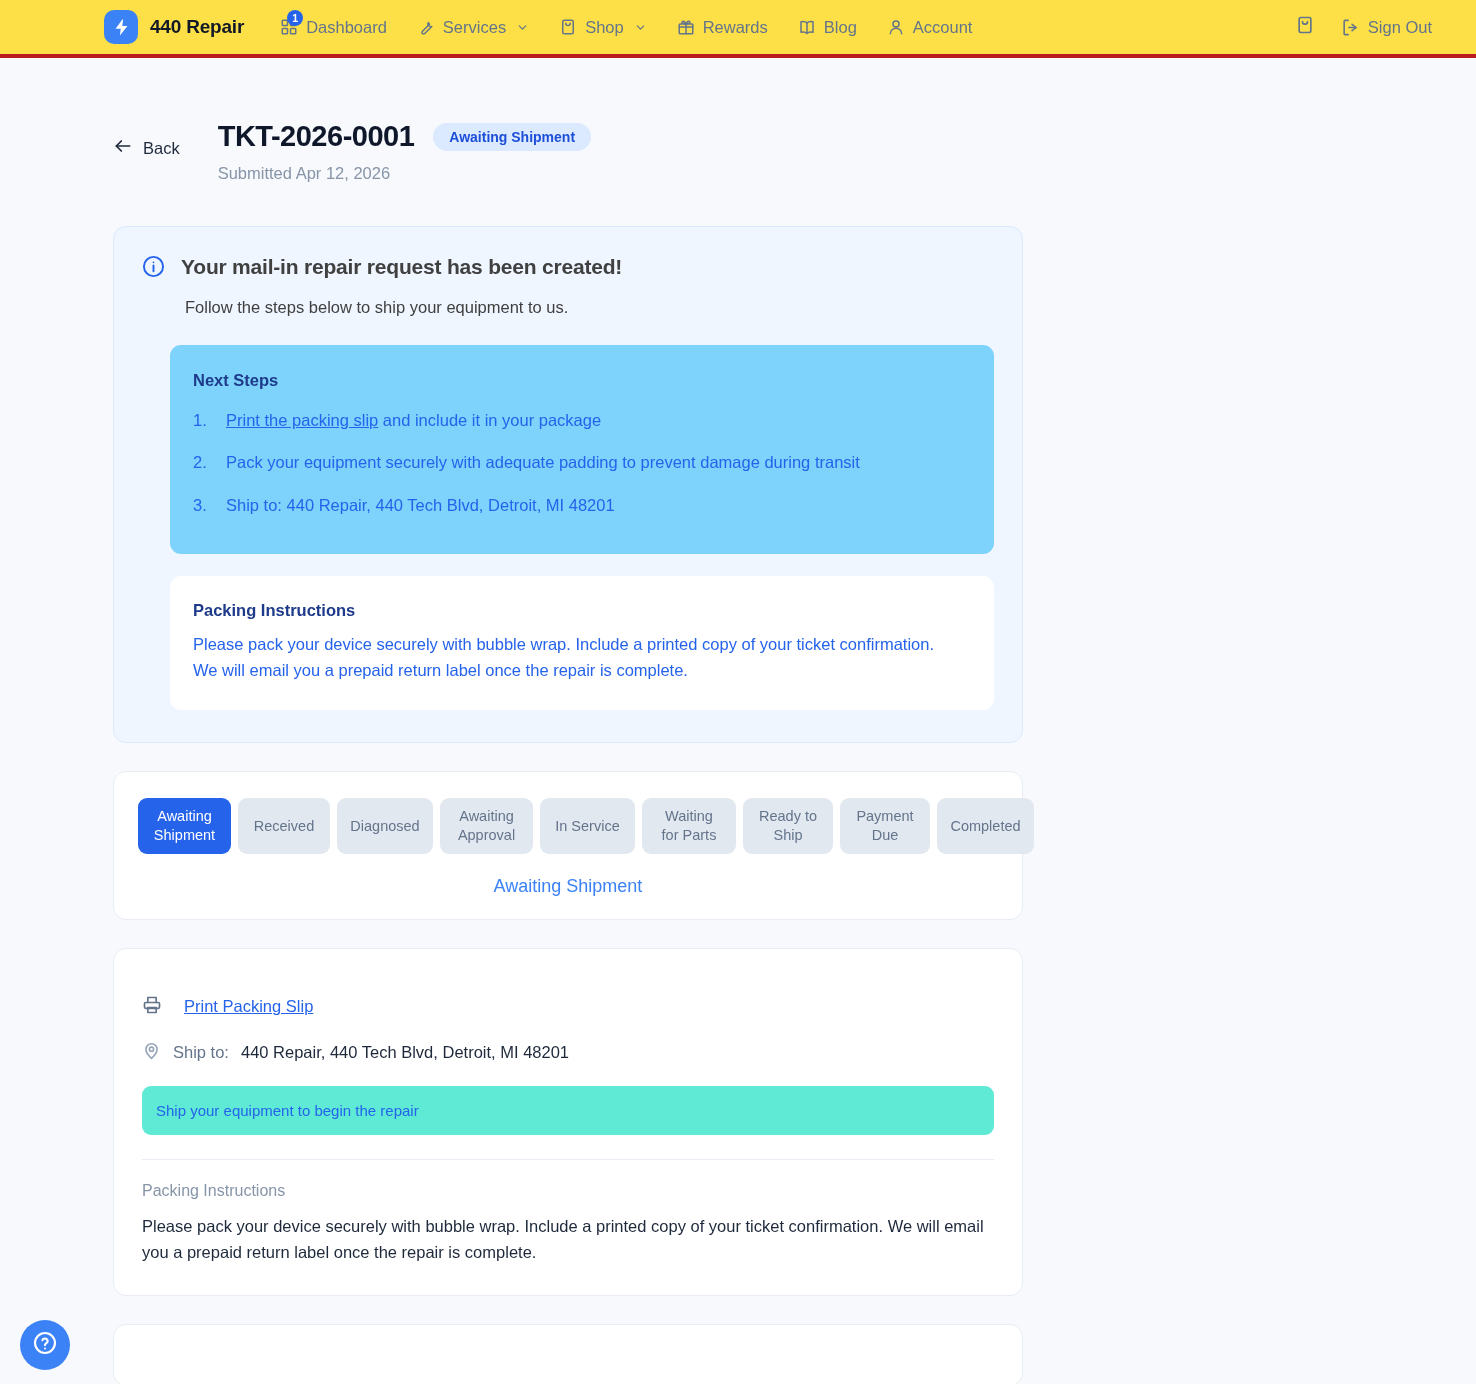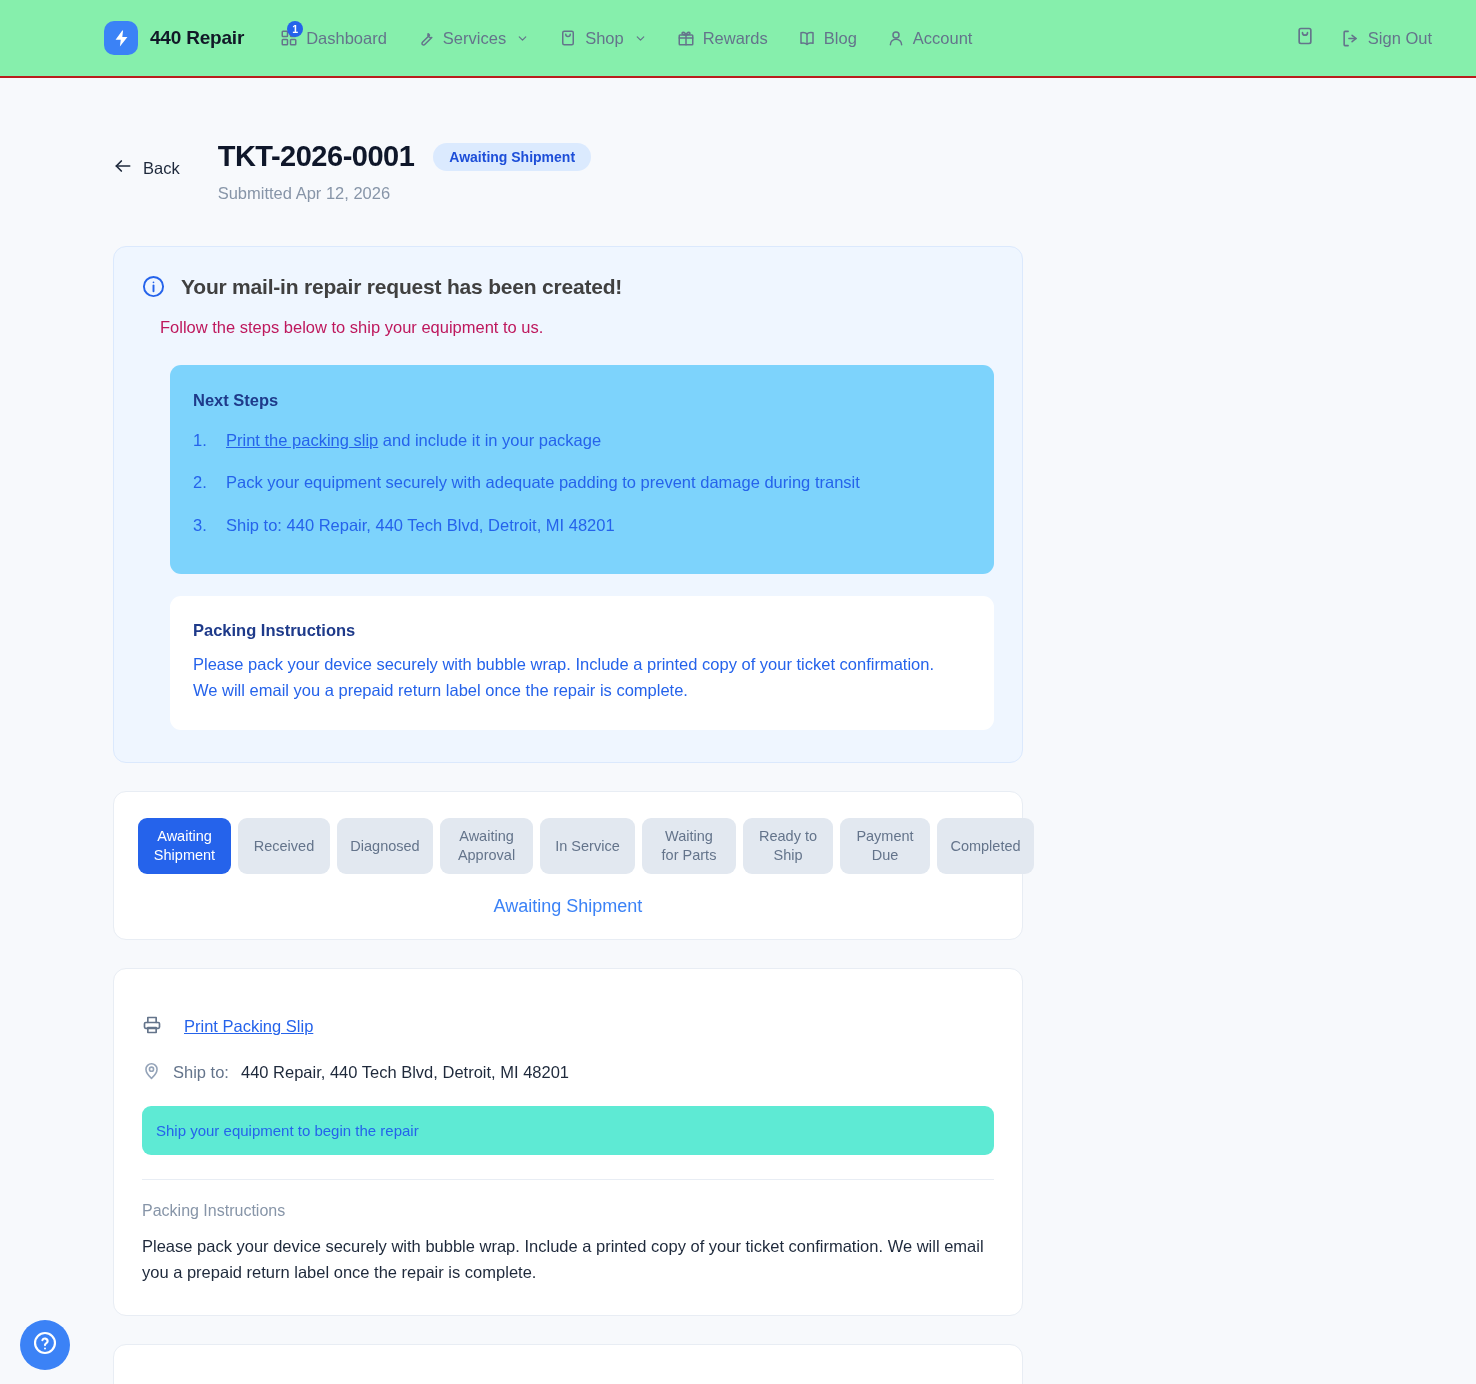"440 Repair" .navbar { background: #86efac -> #fde047; border-bottom: 2px solid #b91c1c -> 4px solid #b91c1c; height: 78px -> 58px }
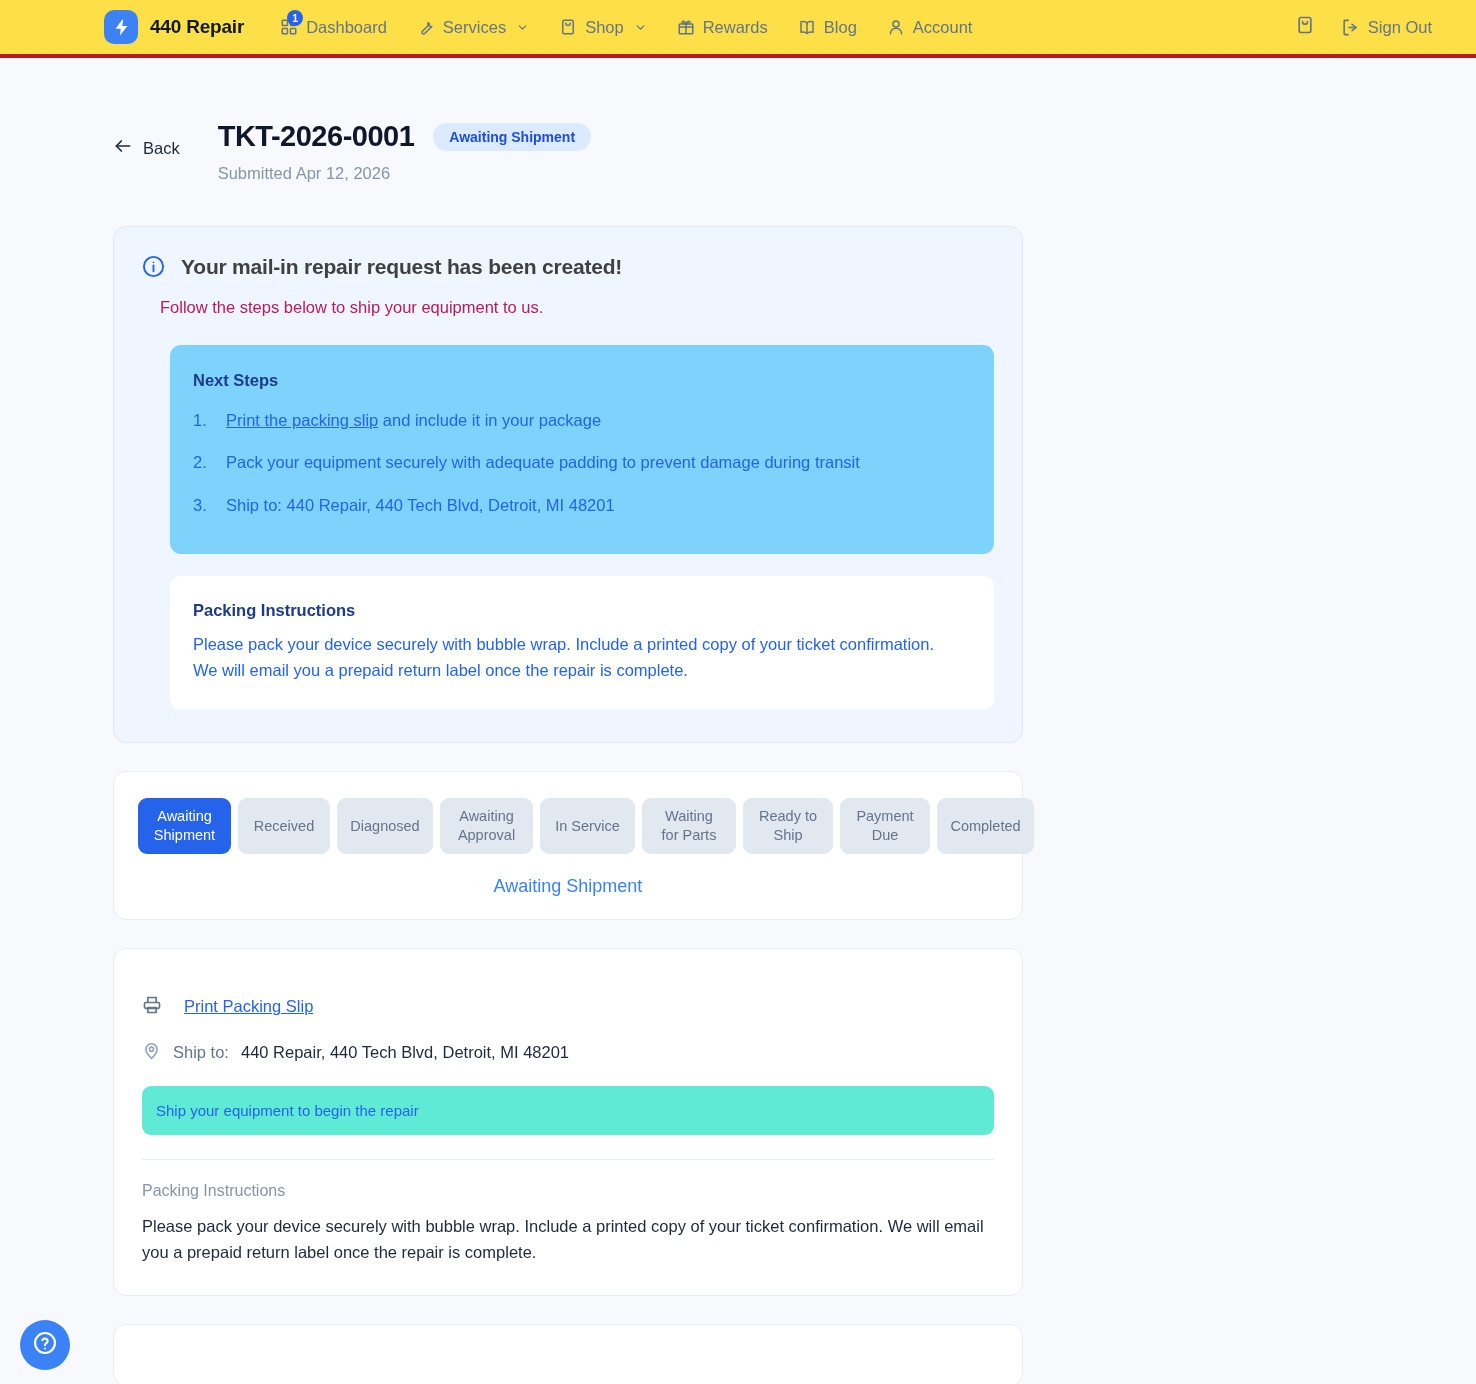"Follow the steps below to" .info-sub { color: #be185d -> #404040; margin-left: 18px -> 43px }
